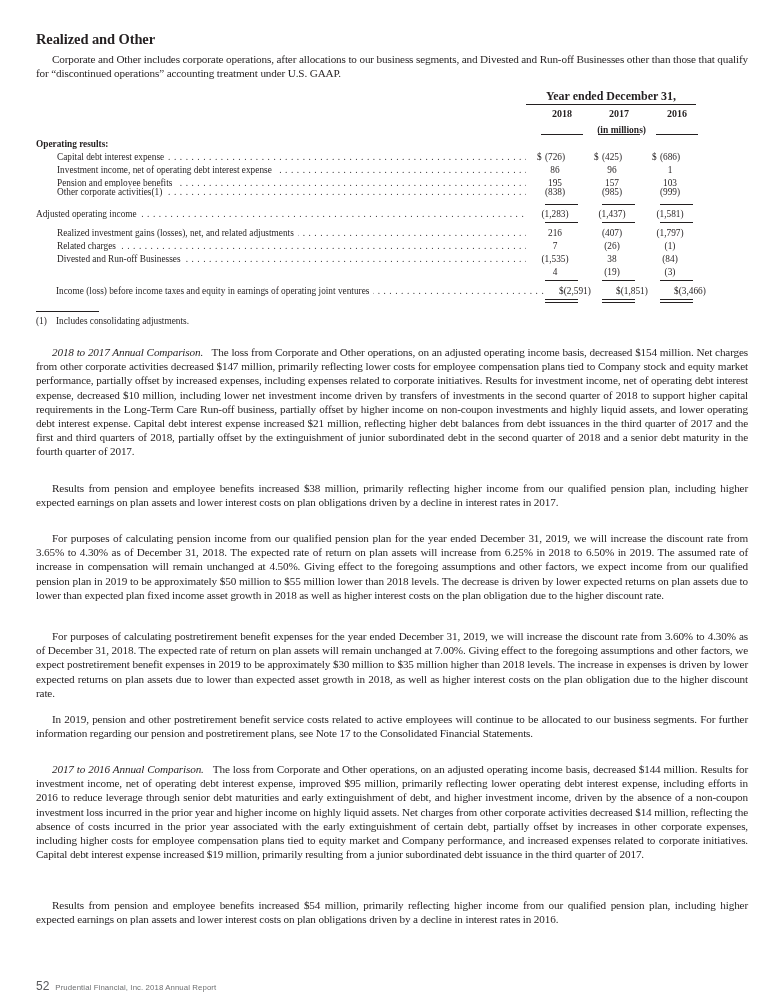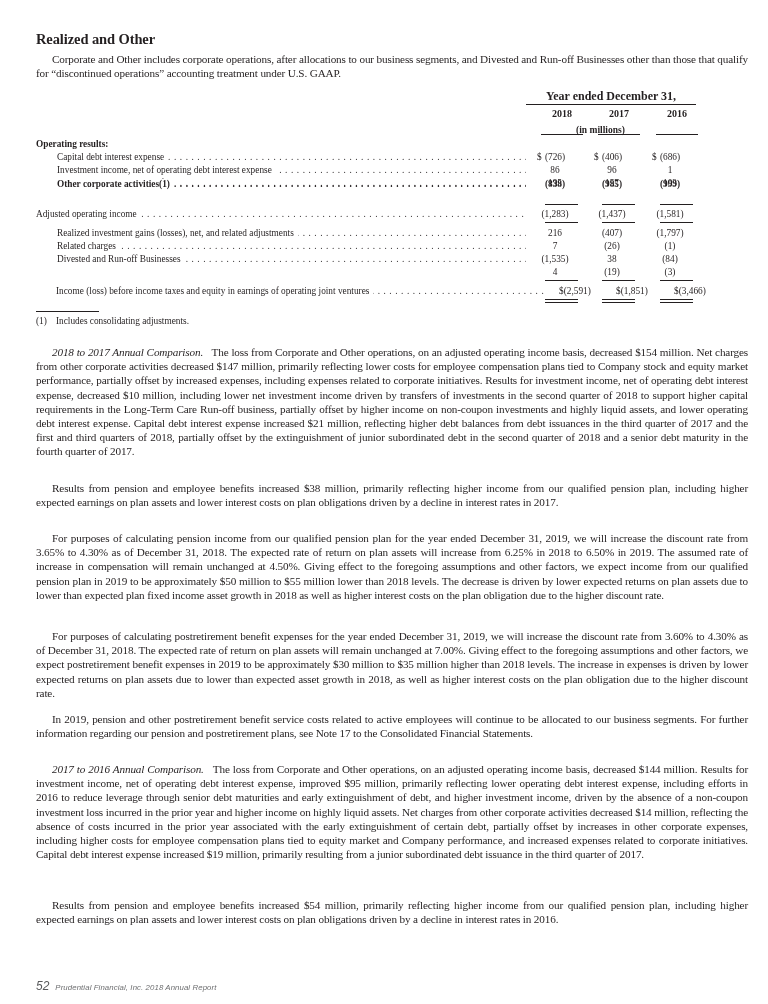"(in millions)" .hdr-units { text-align: left -> right }
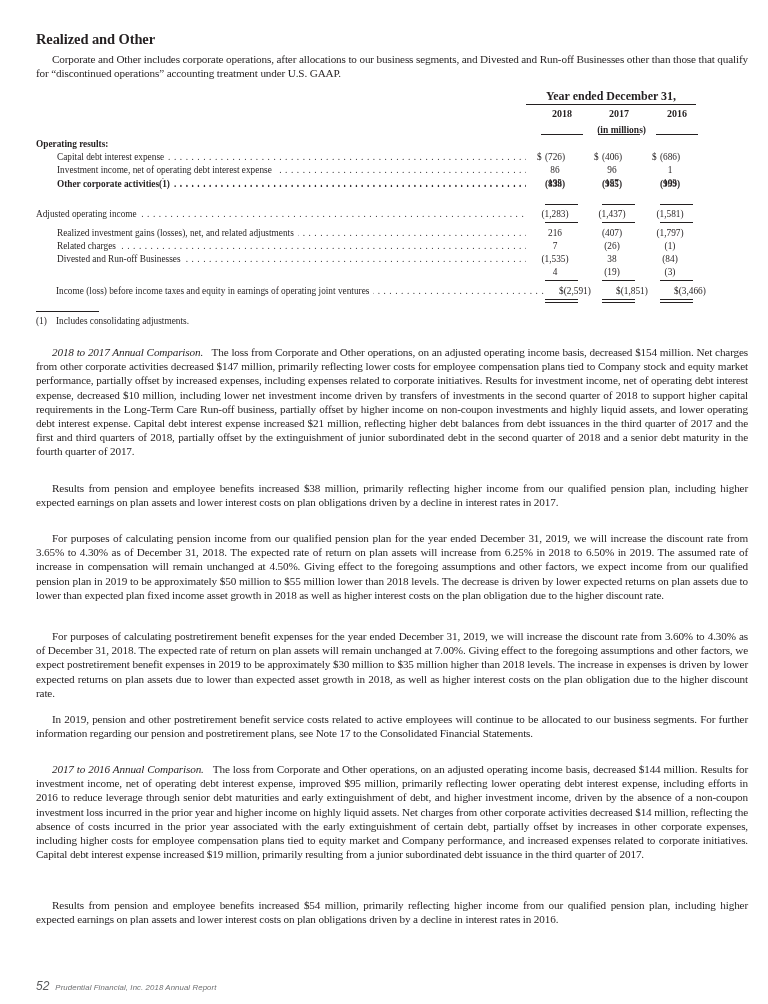"(406)" span.val { text: 406 -> 425 }
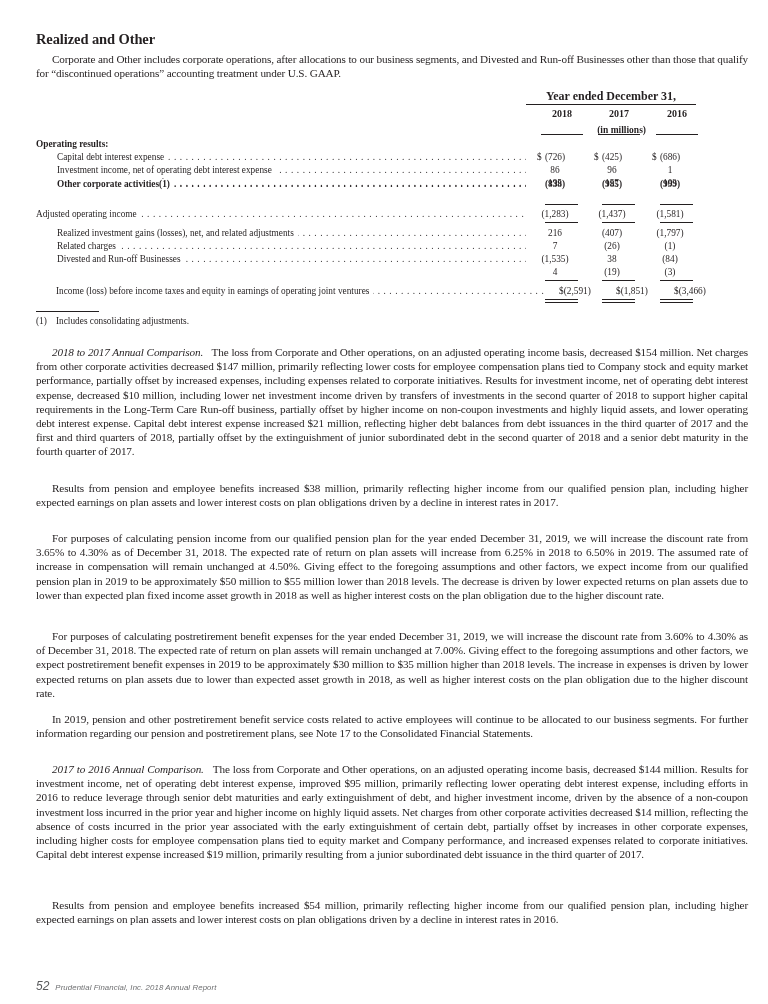"Other corporate activities(1)" div.row { font-weight: bold -> none; top: 88px -> 96px }
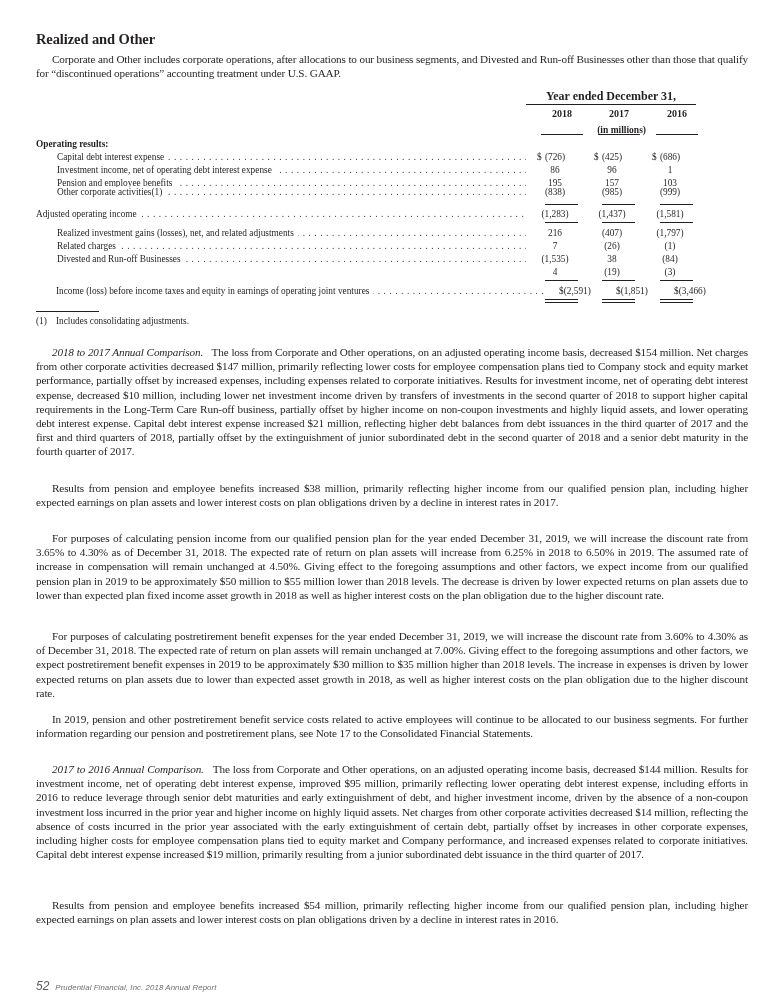"52 Prudential Financial, Inc. 2018" .footer { font-style: italic -> none }
